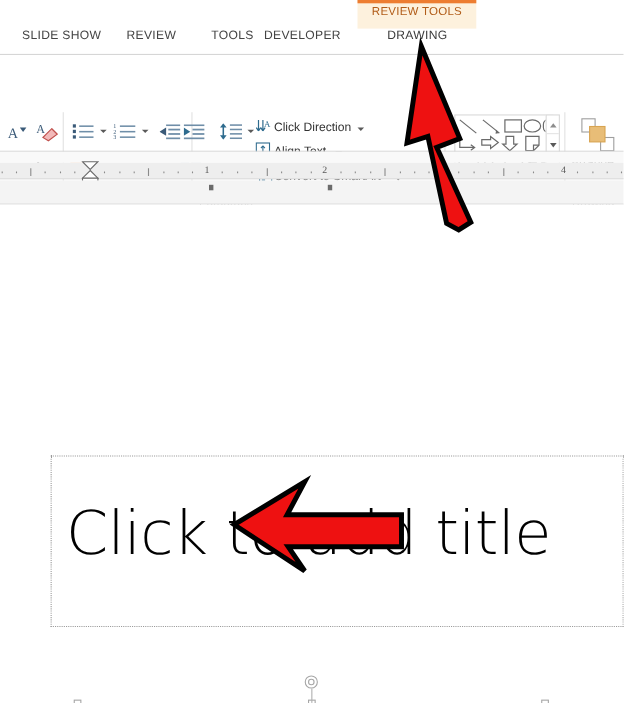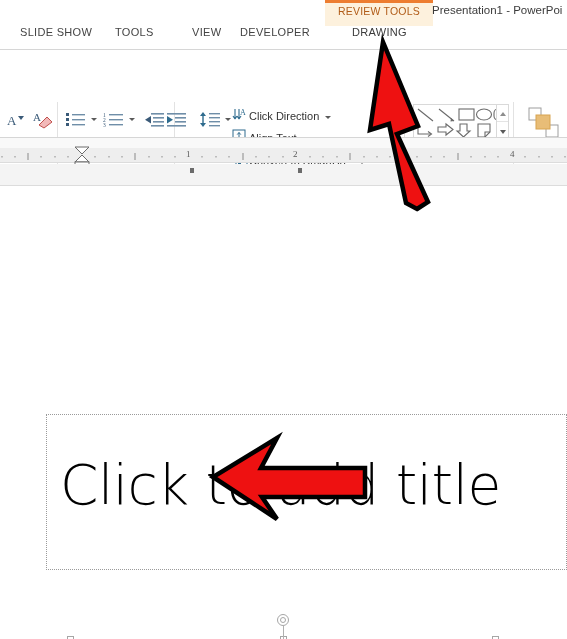"Presentation1 - PowerPoi" div.doc-title { html: <div>Presentation1 - PowerPoi</div> -> none }
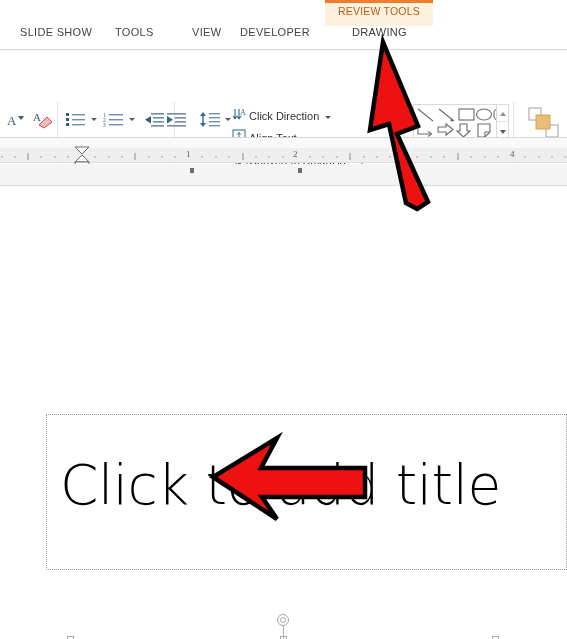"TOOLS" div.tab { text: TOOLS -> REVIEW }
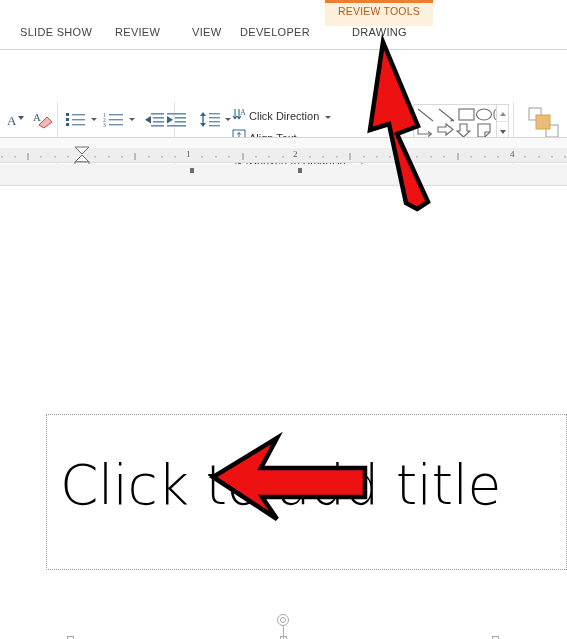"VIEW" div.tab { text: VIEW -> TOOLS }
